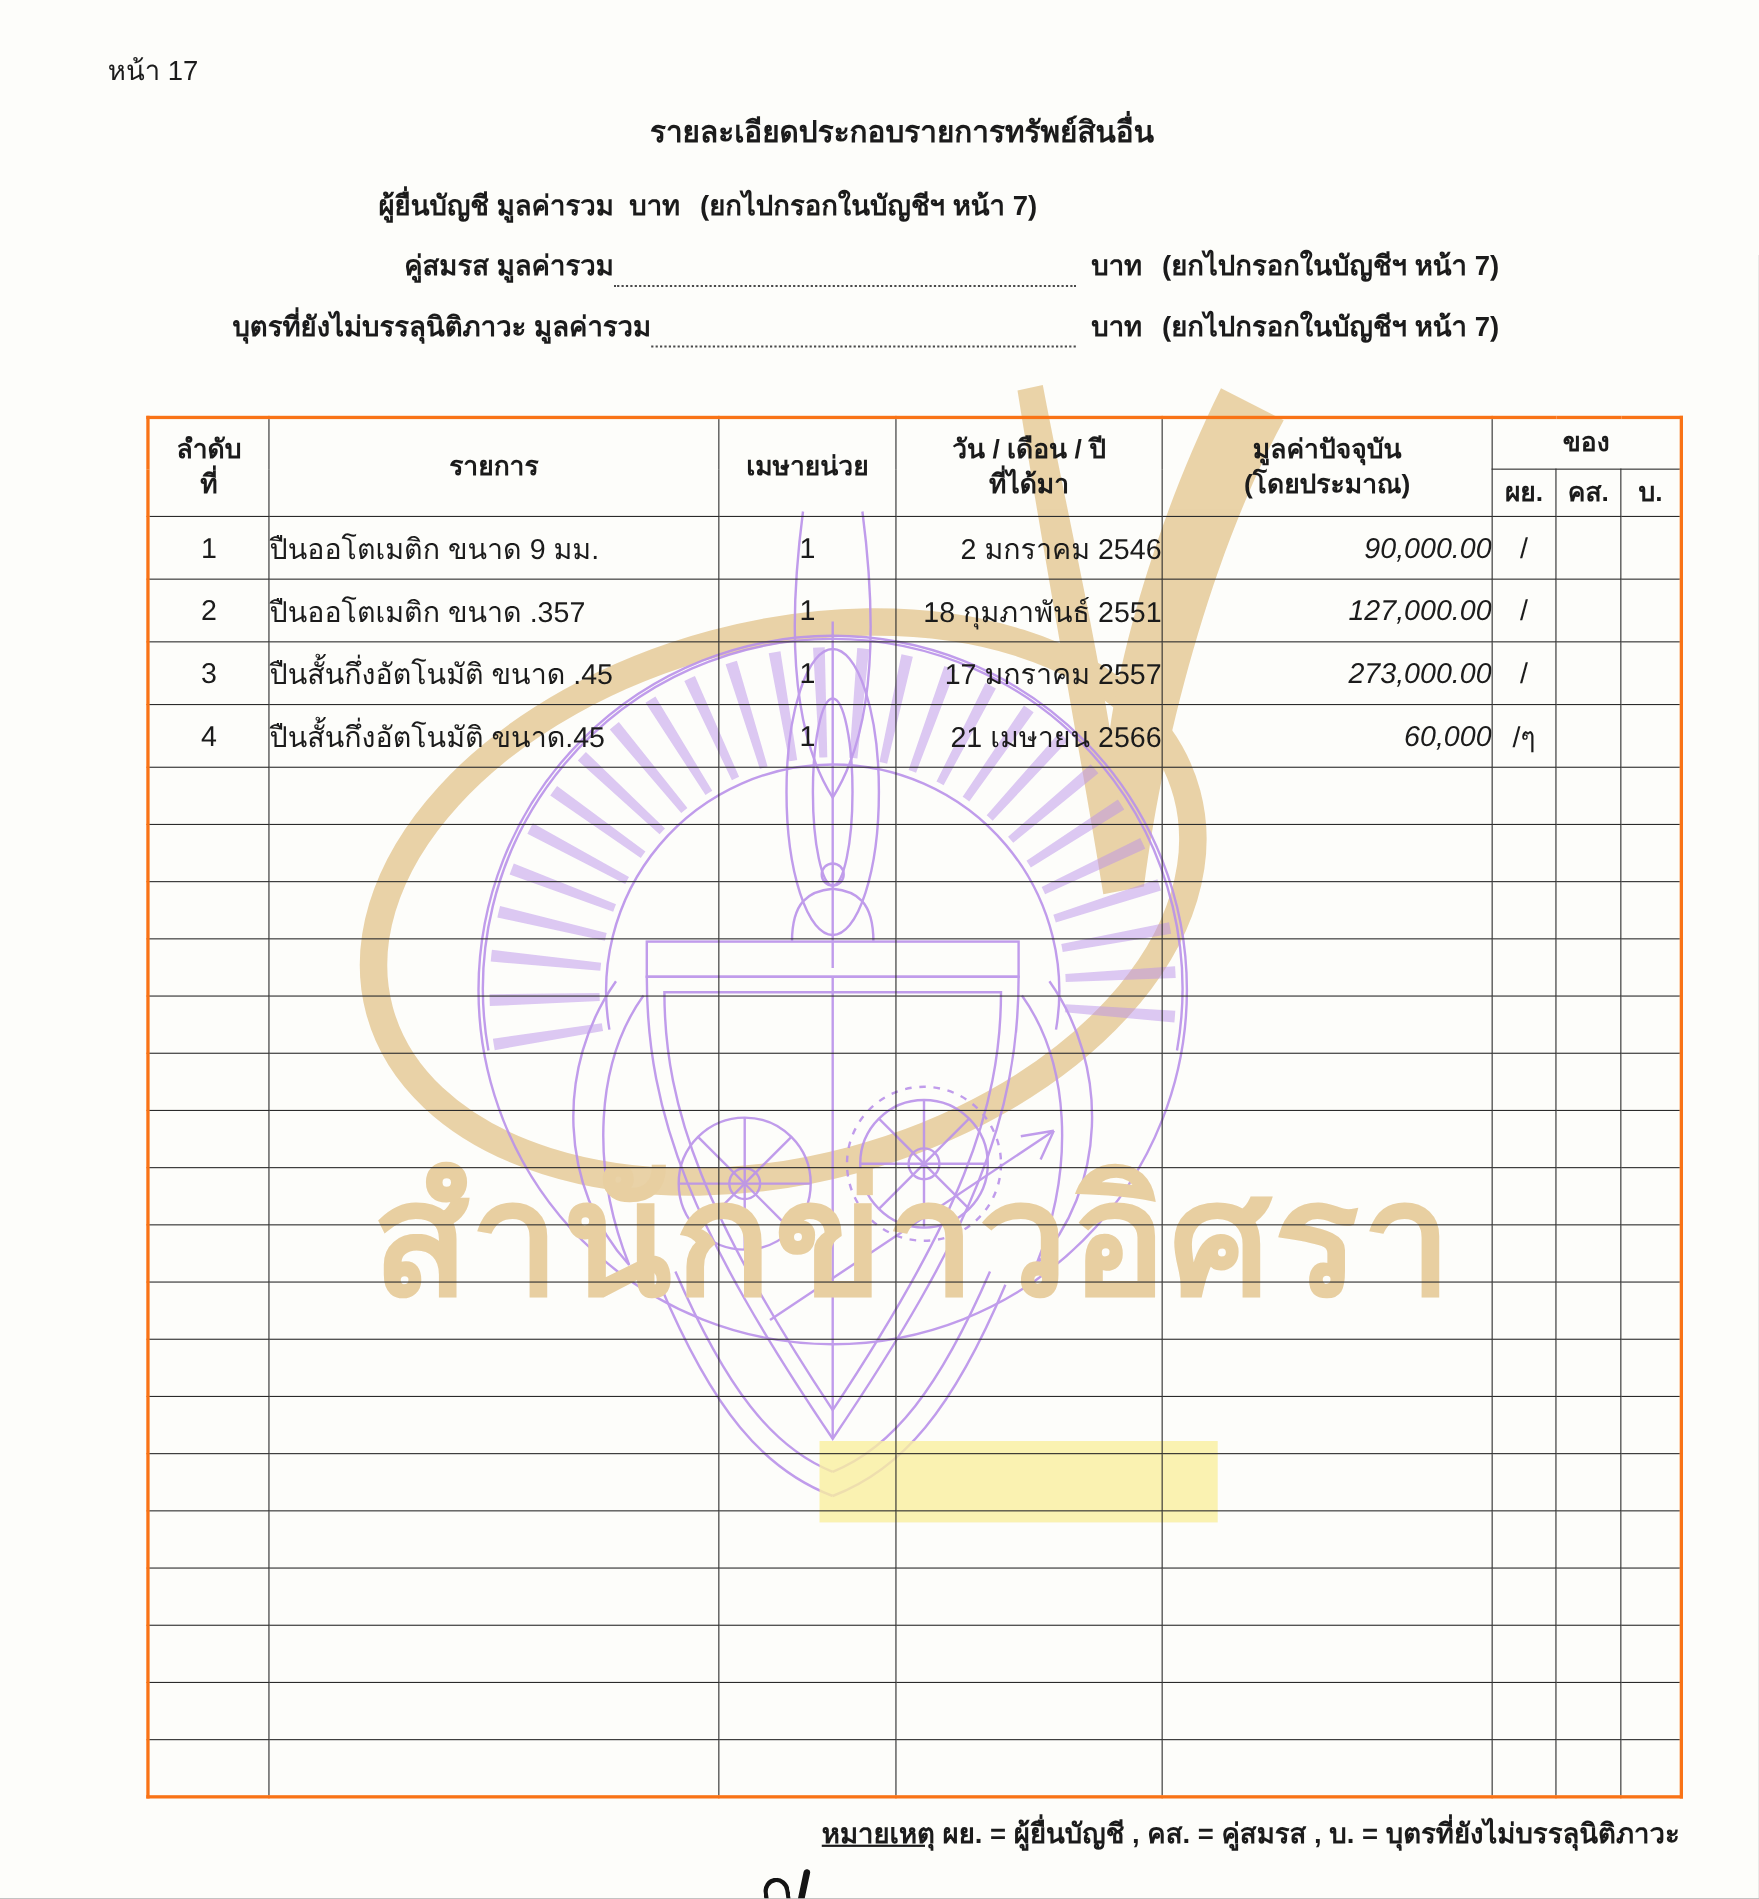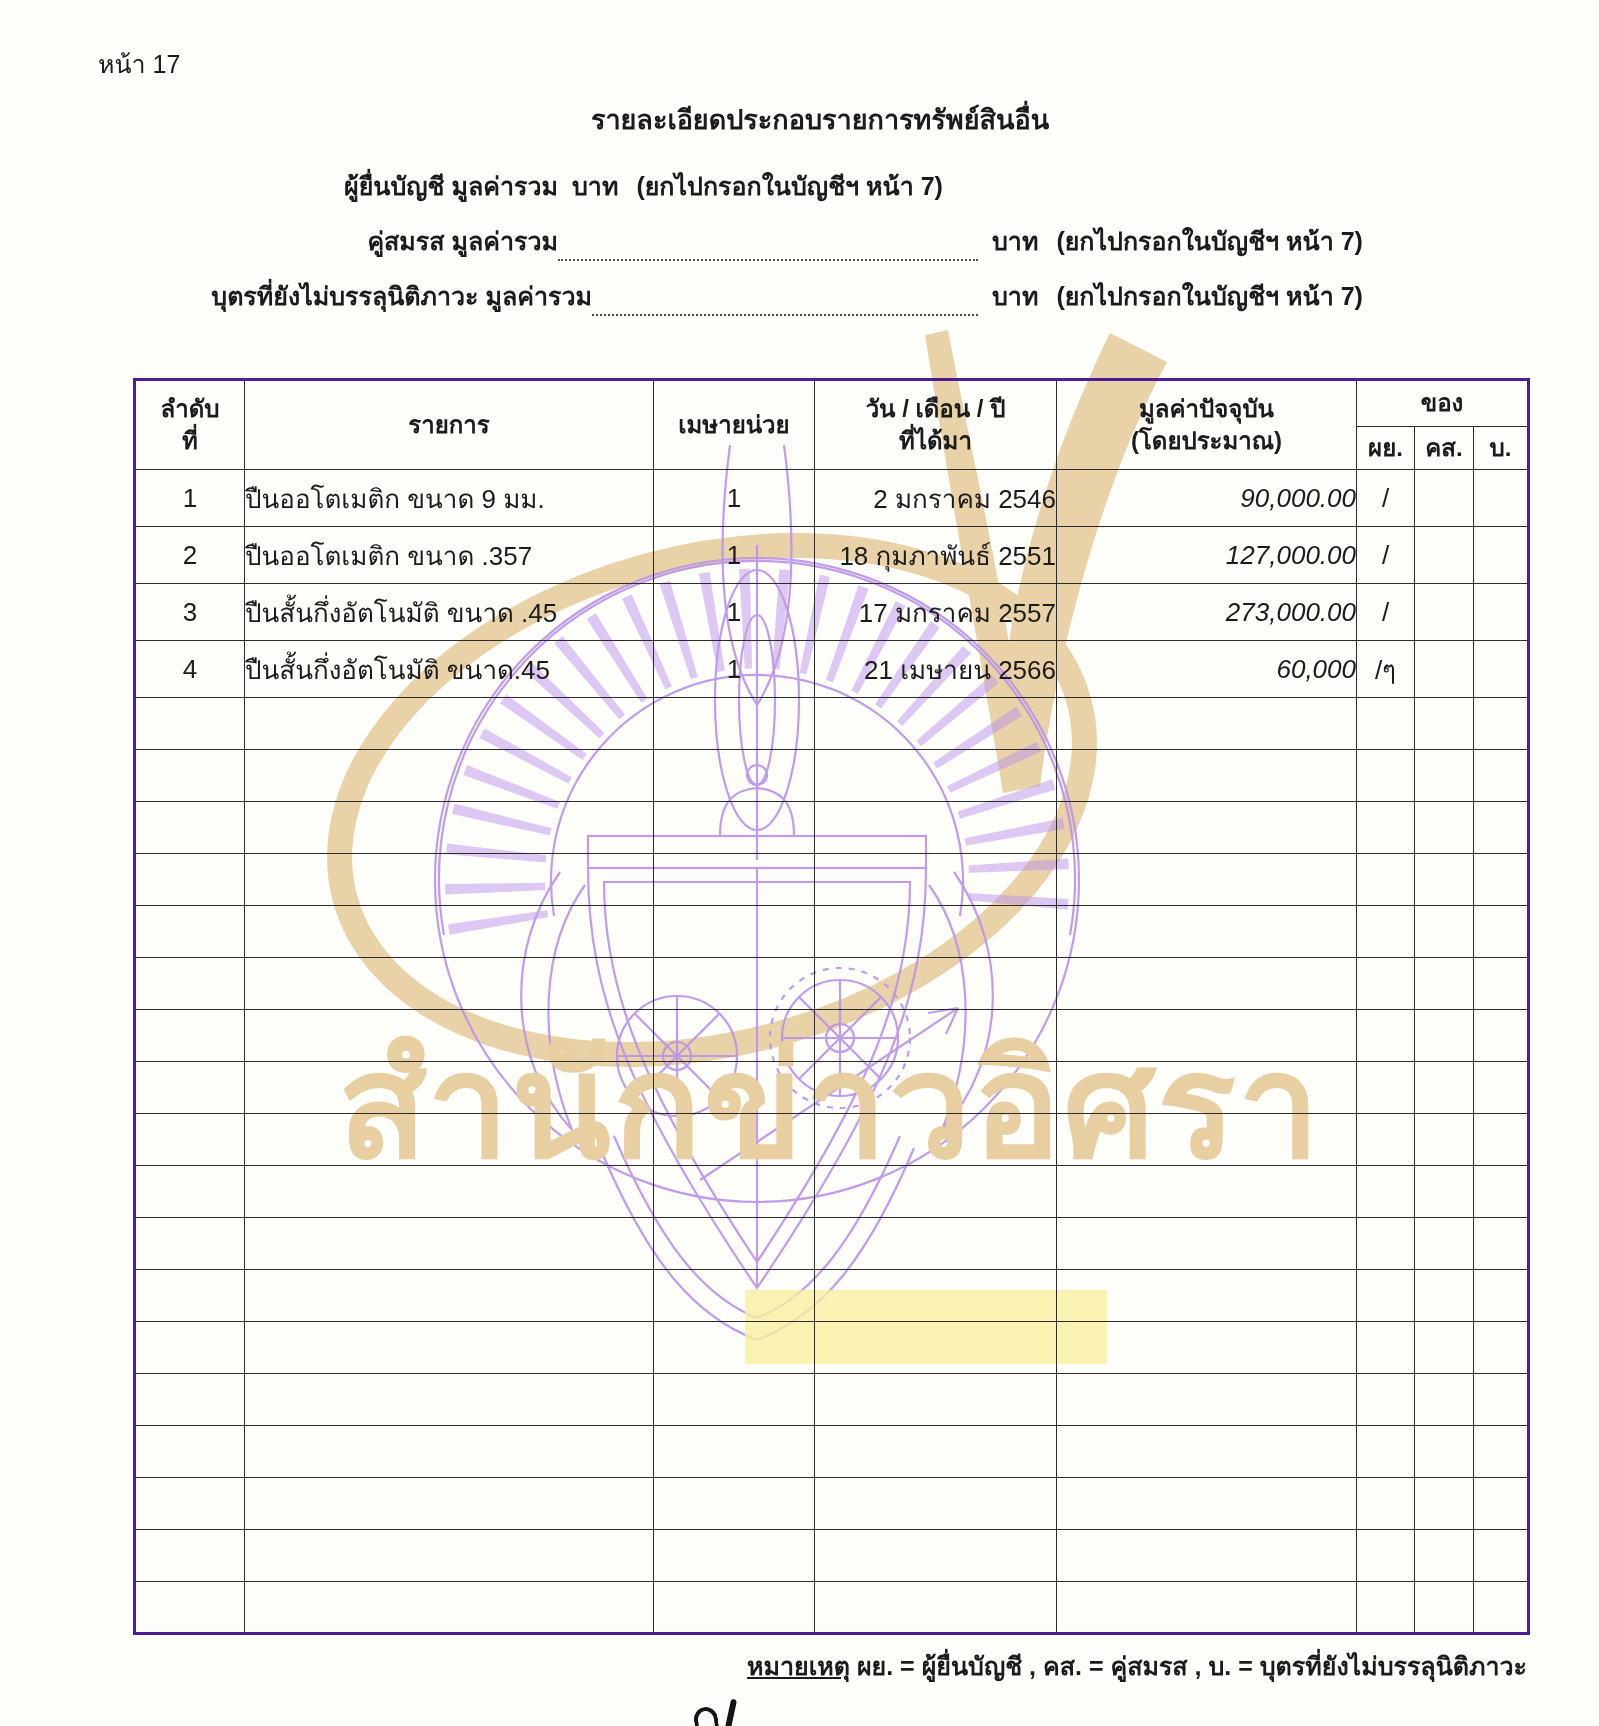"ลำดับ" table.assets { border: 3px solid #4c1d95 -> 3px solid #f97316 }
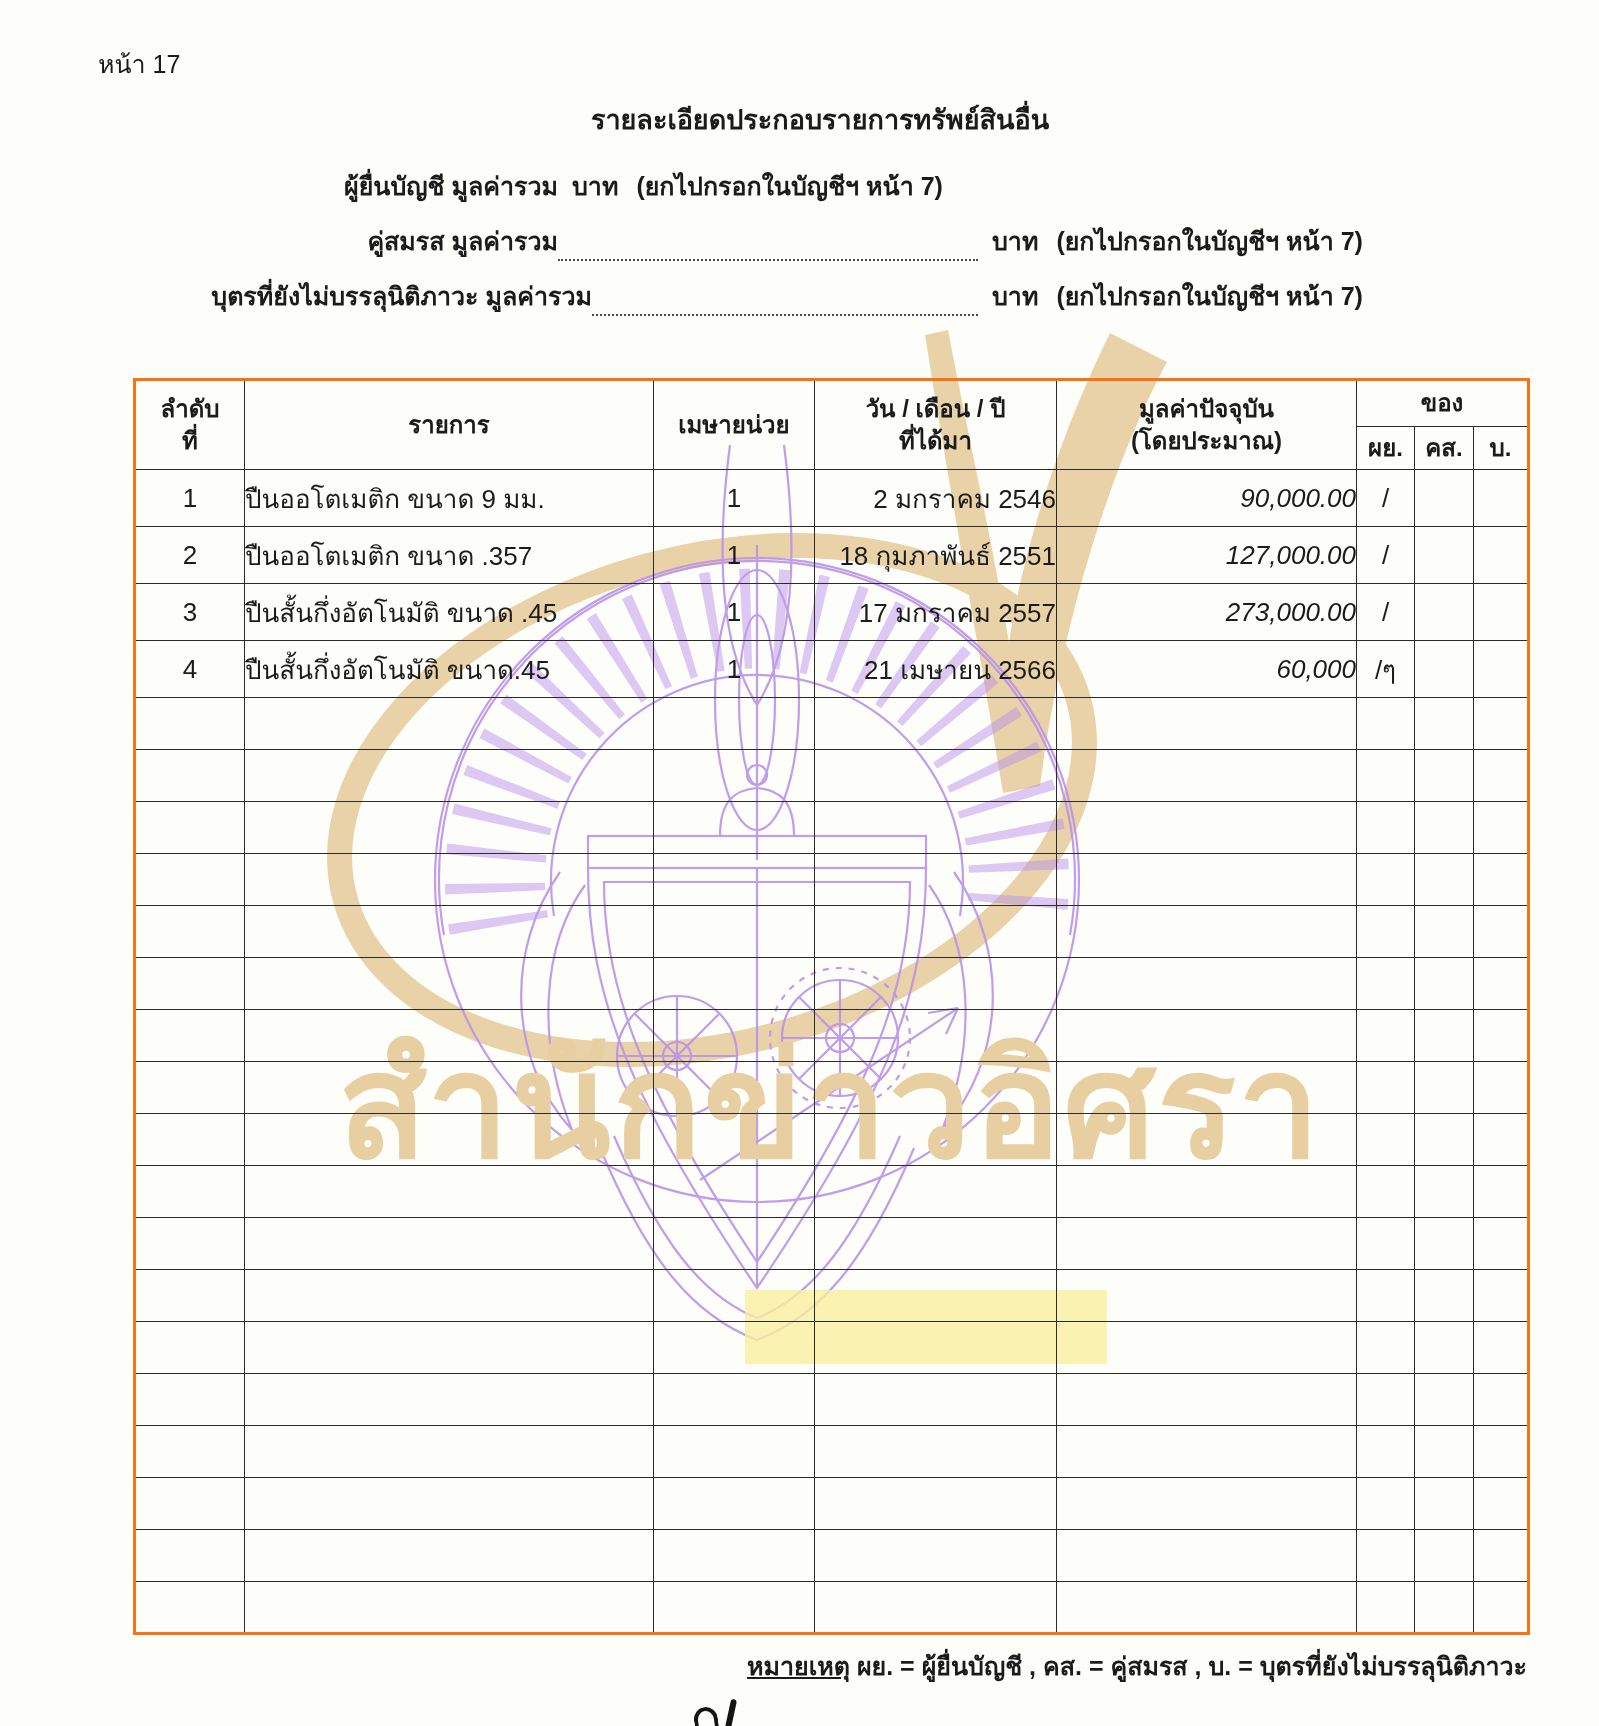"สำนักข่าวอิศรา" .wm { margin-top: none -> 20px }
